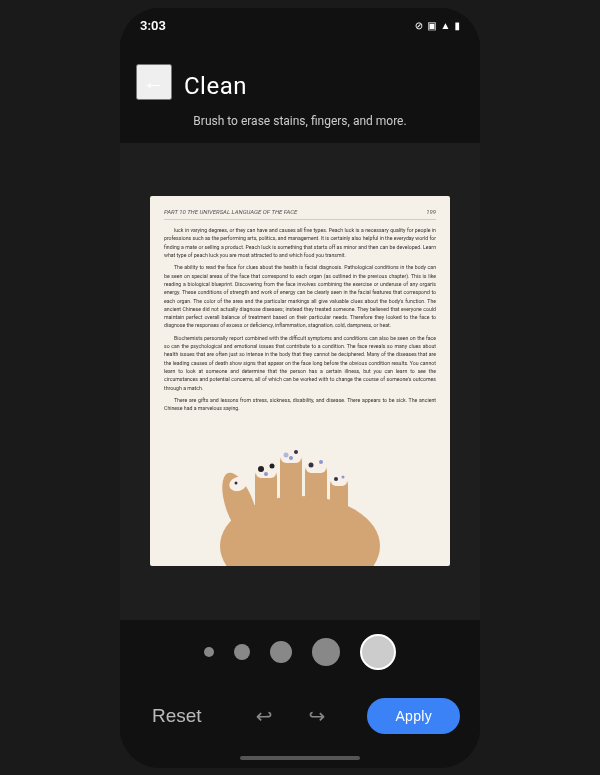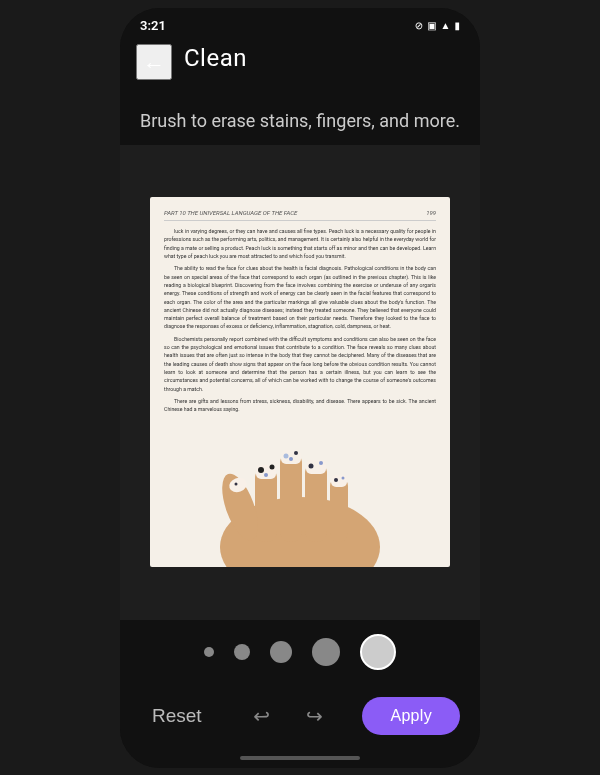"3:21" span.status-time { text: 3:21 -> 3:03 }
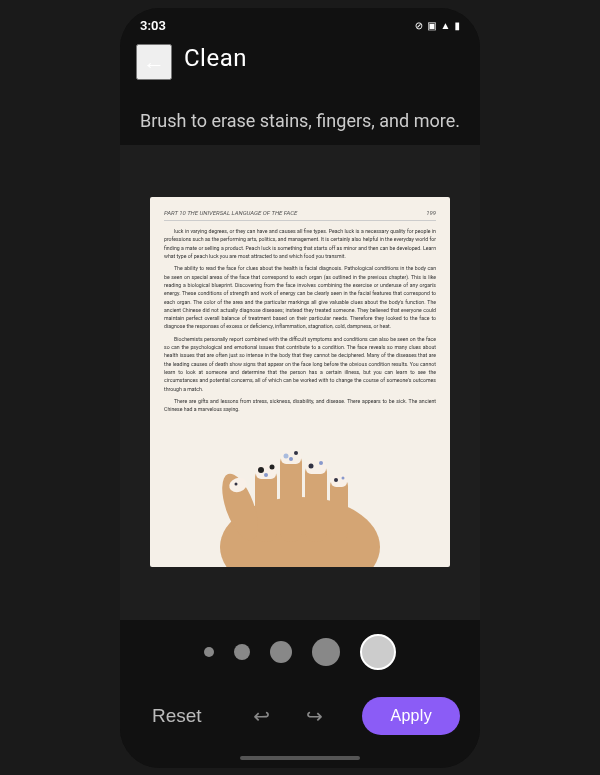"Clean" .app-bar { align-items: flex-start -> flex-end }
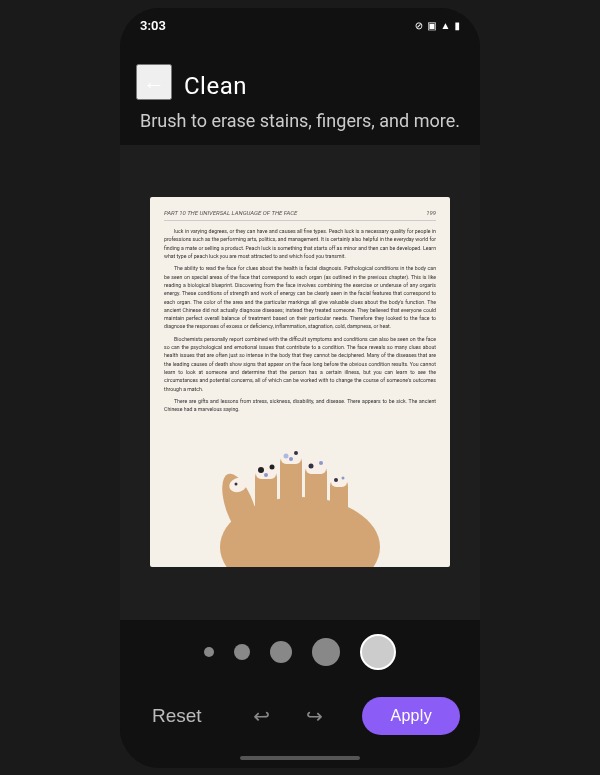"Brush to erase stains, fingers," .subtitle-text { font-size: 18px -> 12px }
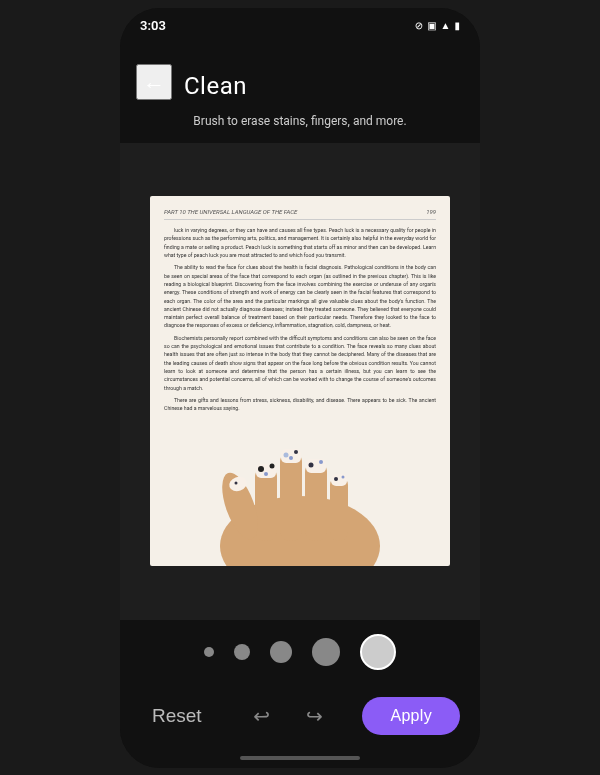"Apply" .apply-btn { background: #8b5cf6 -> #3b82f6; font-size: 16px -> 14px }
